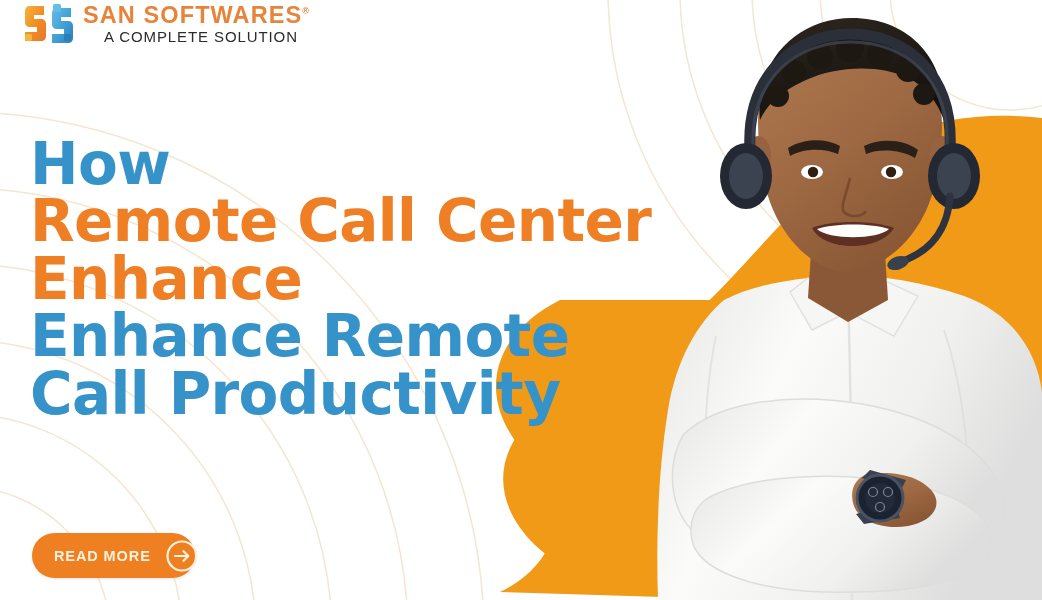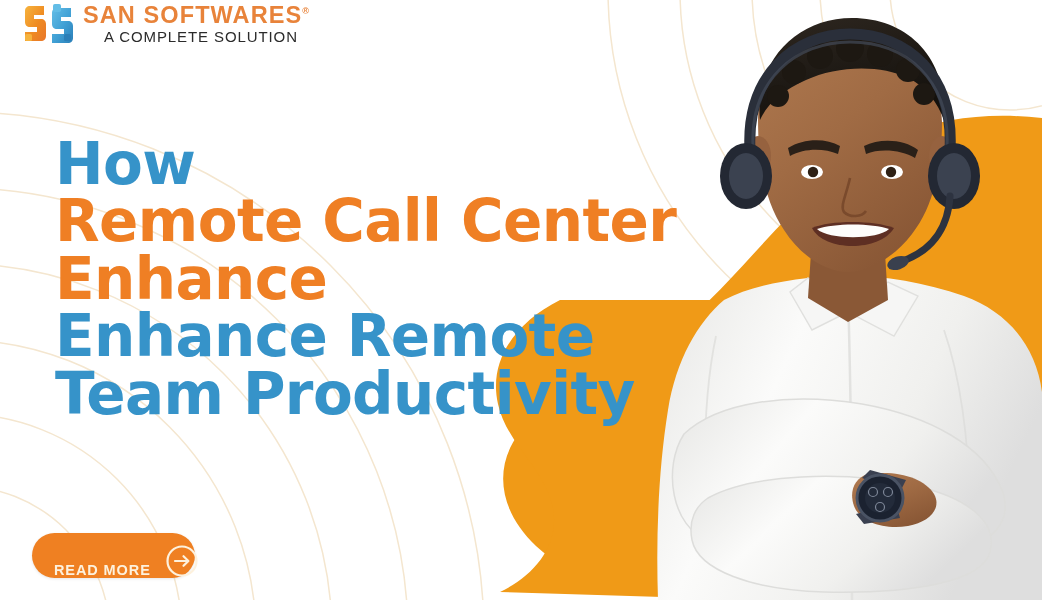"How" #headline { margin-left: 25px -> none }
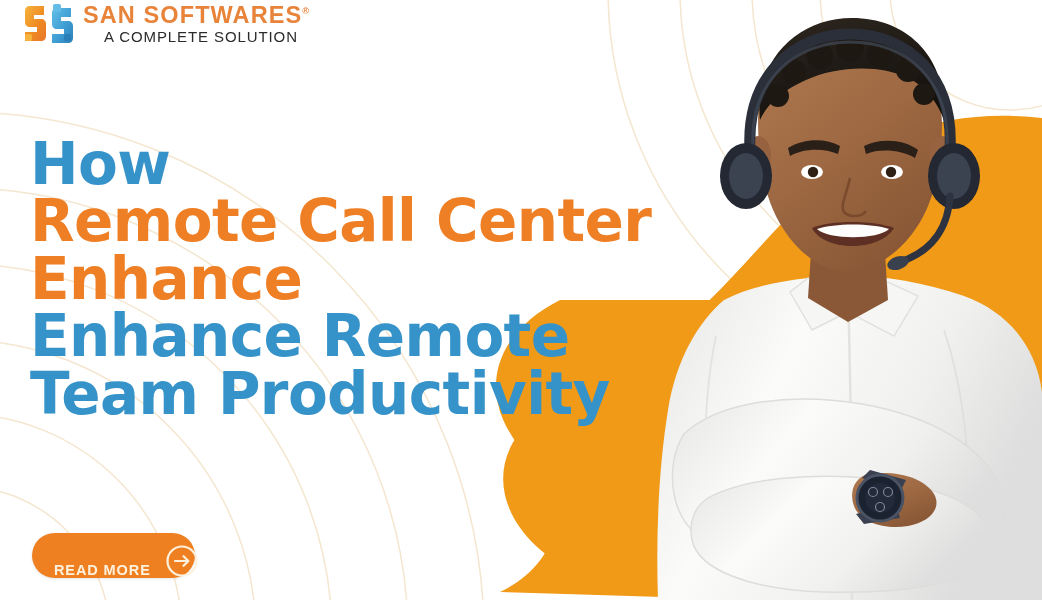"Team Productivity" span.hl-line { text: Team -> Call }
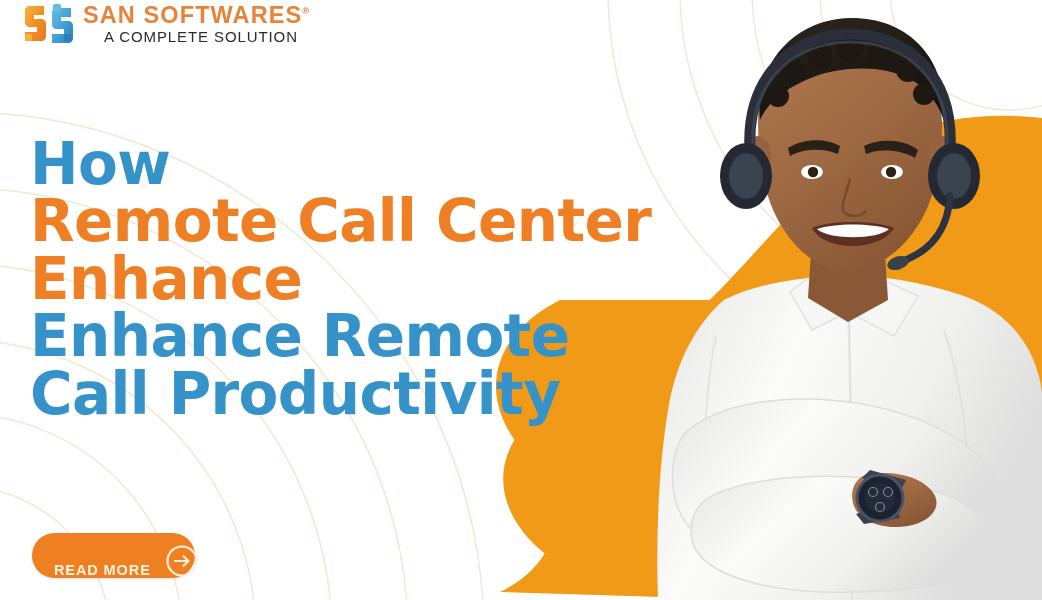"READ MORE" #read-more { align-items: flex-end -> center }
